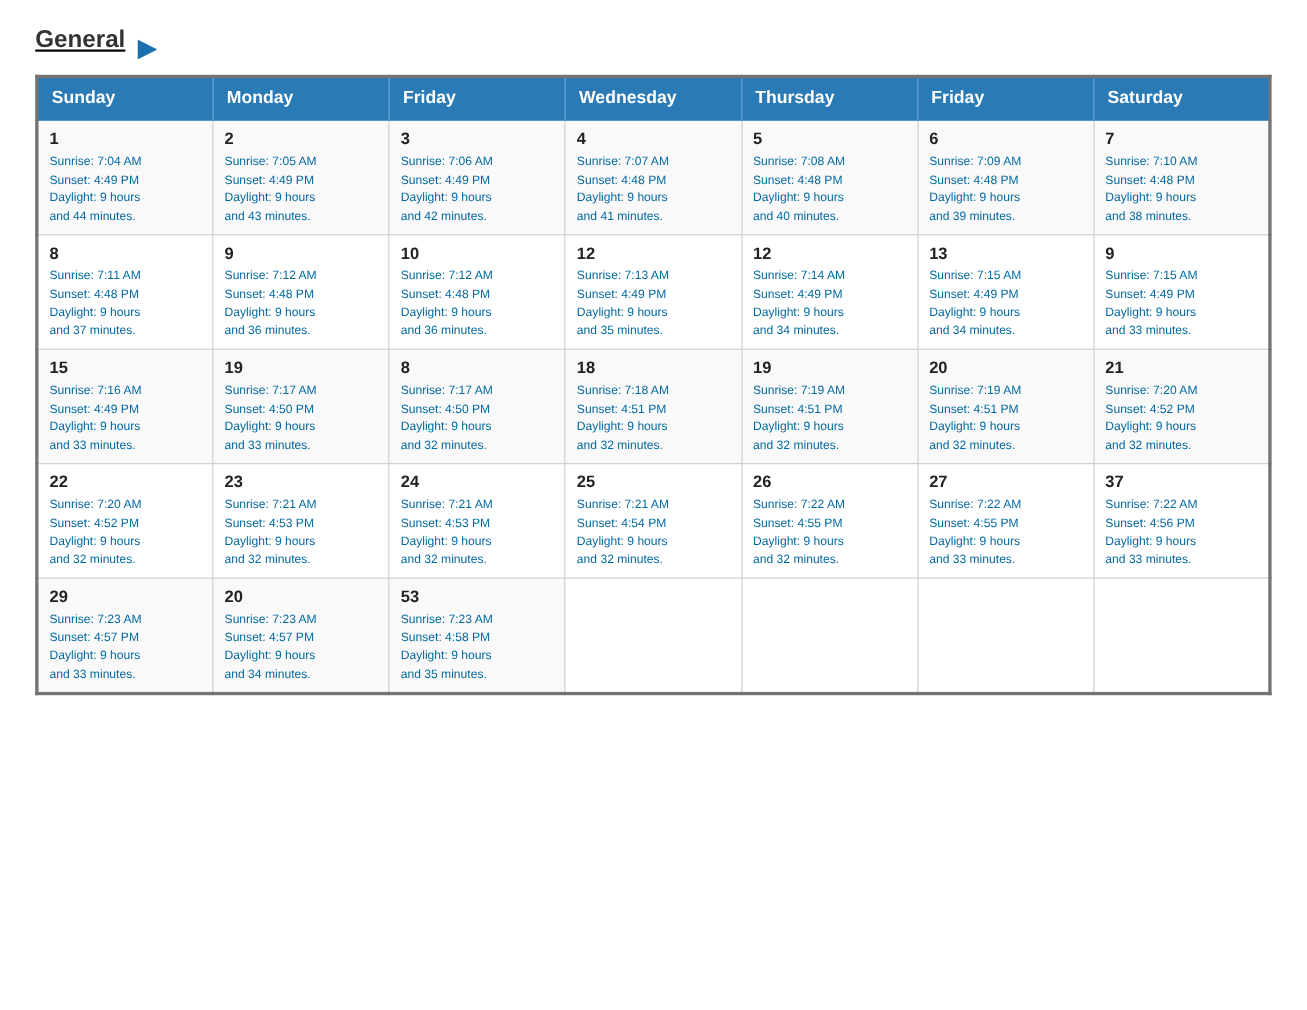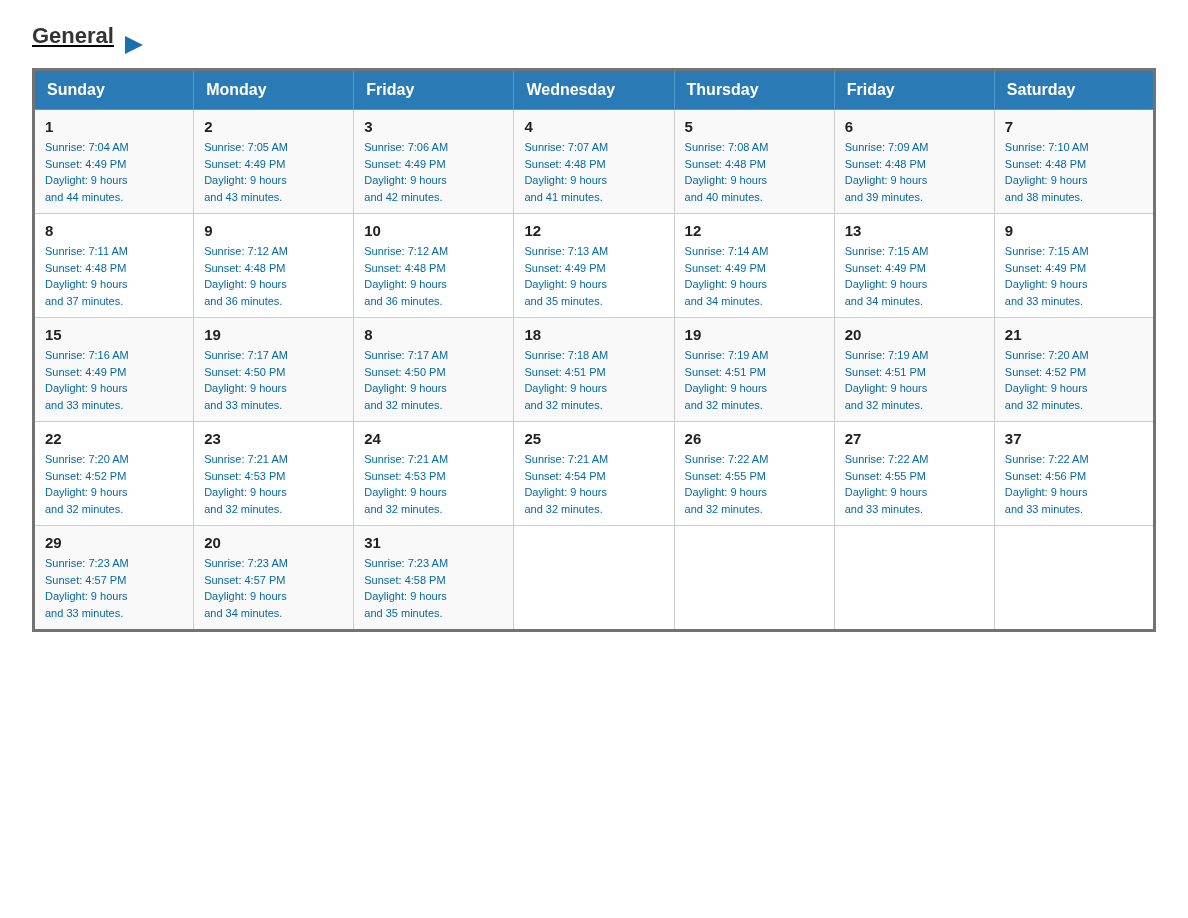"31" span.day-number { text: 31 -> 53 }
